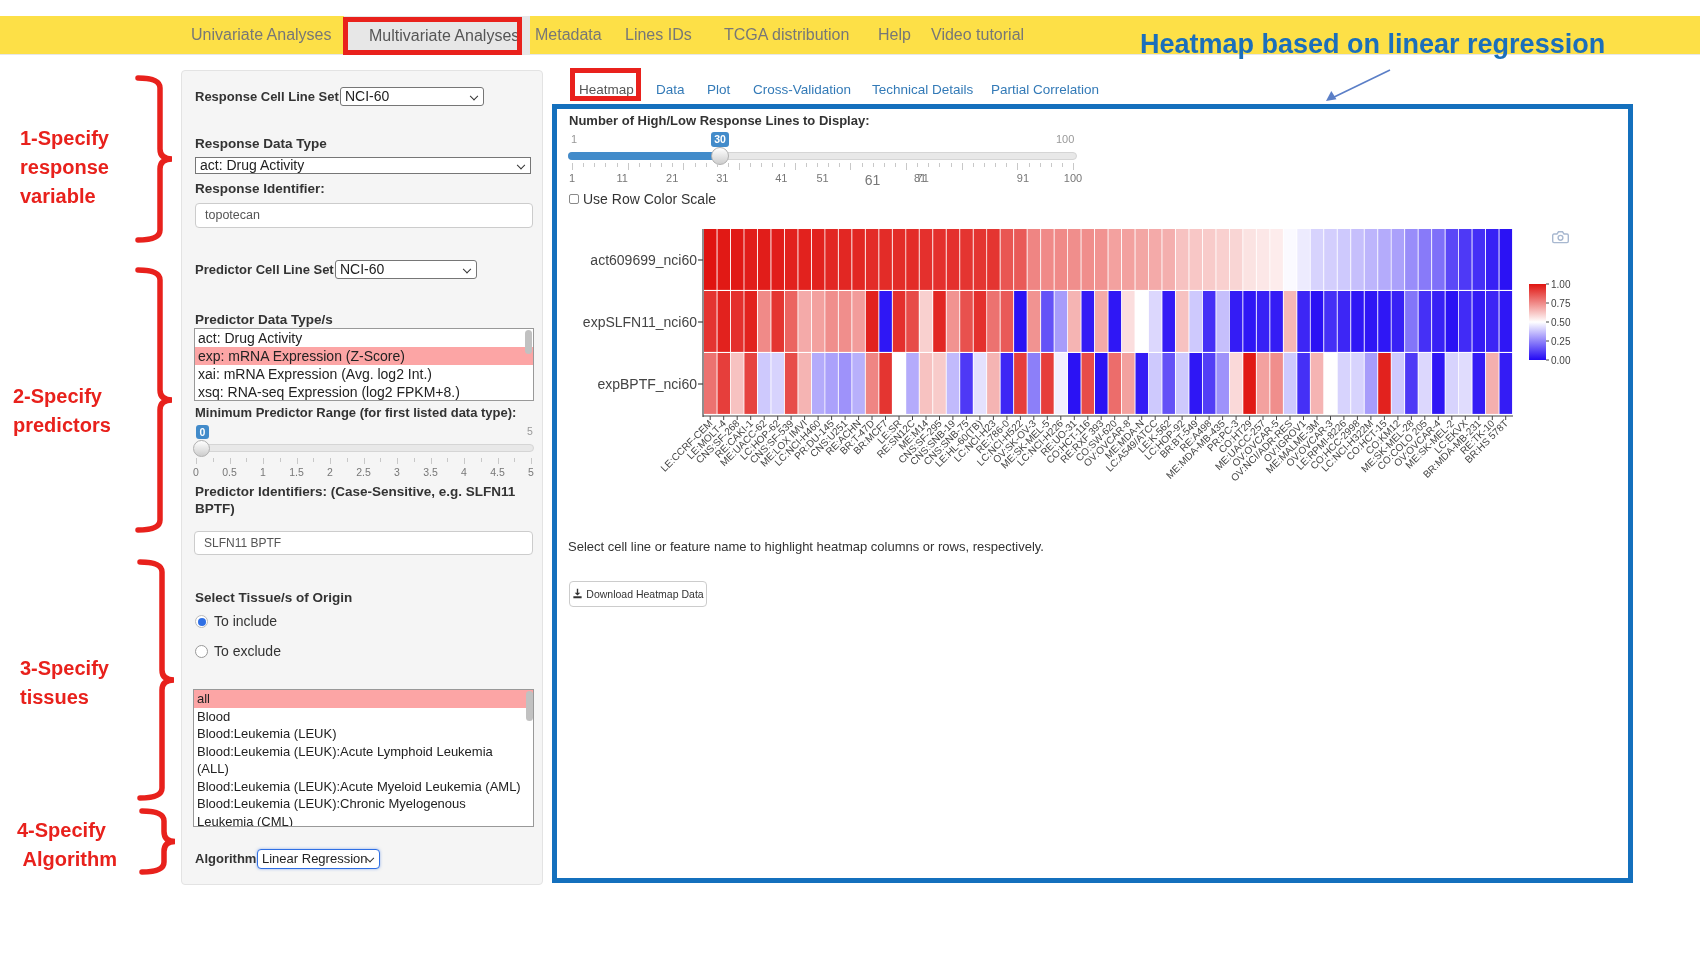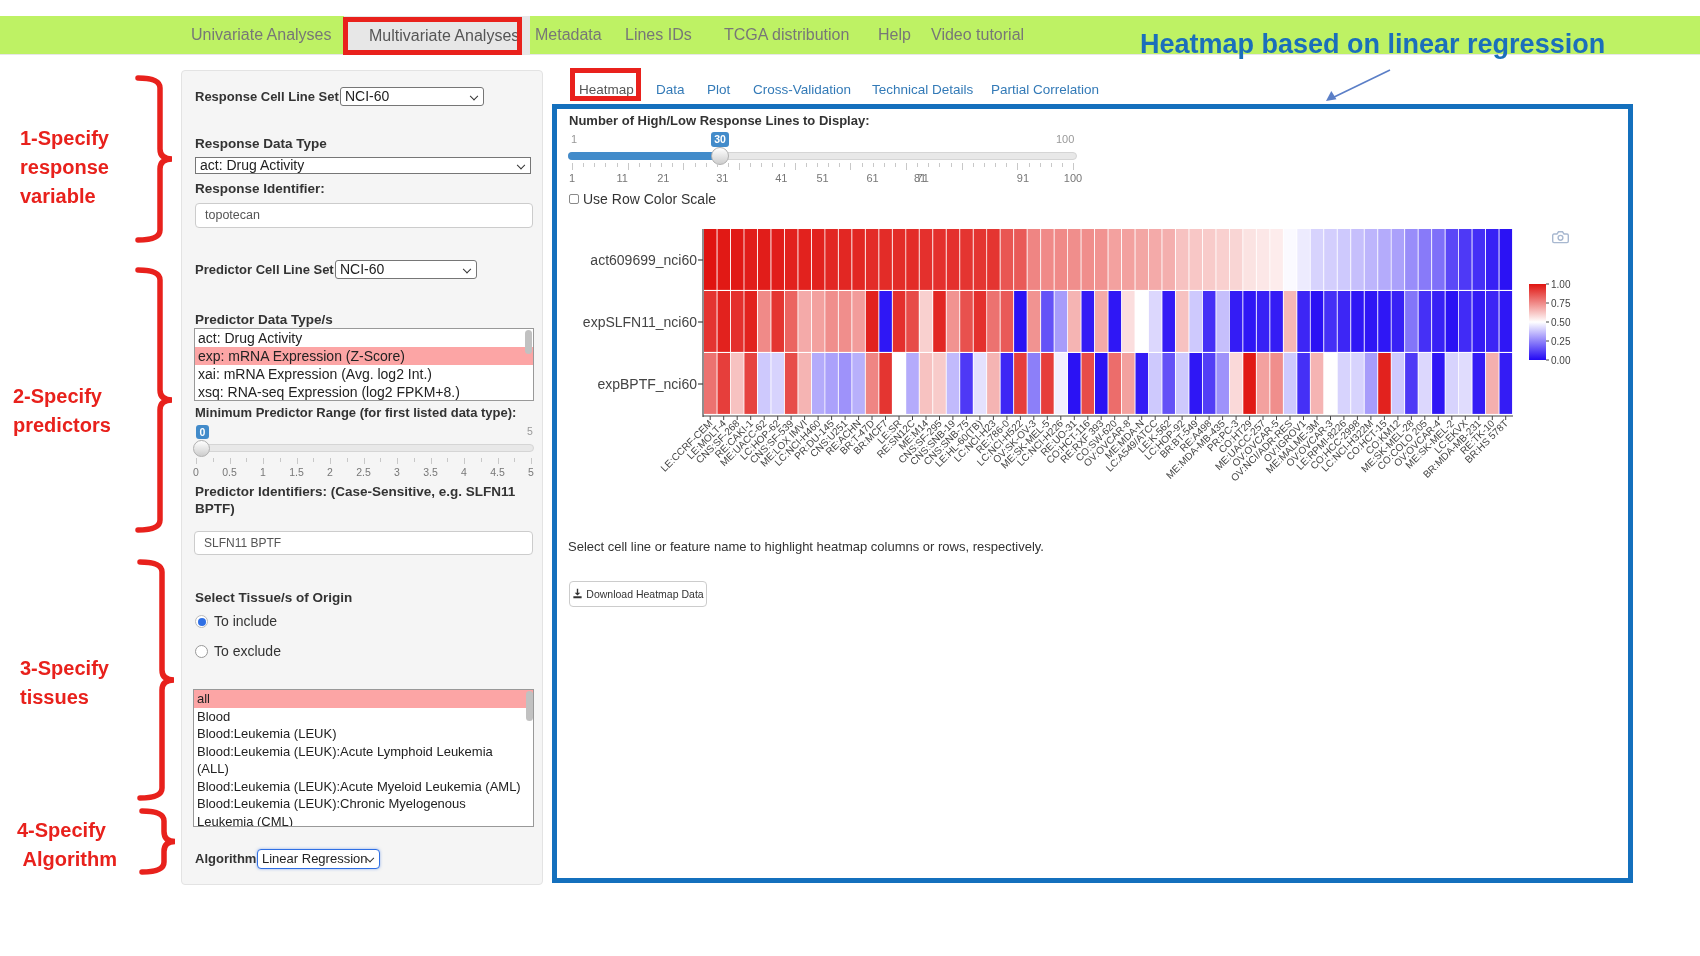"Univariate Analyses" .nav { background: #bef264 -> #fde047 }
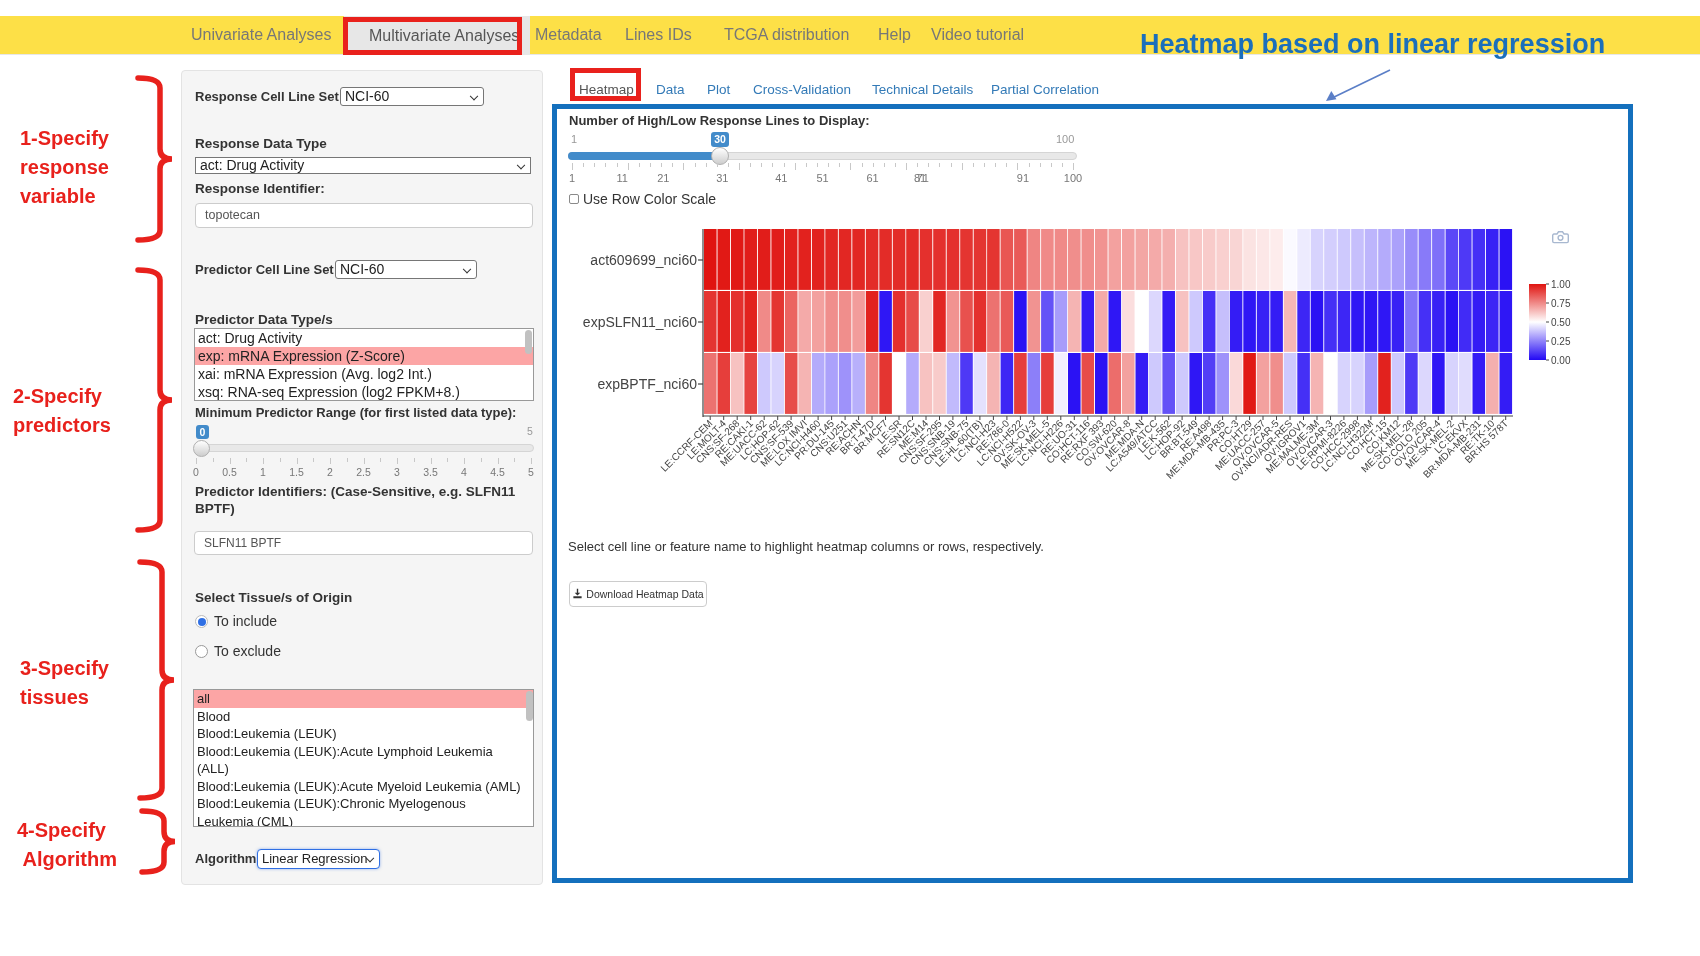"21" div { text-align: none -> center }
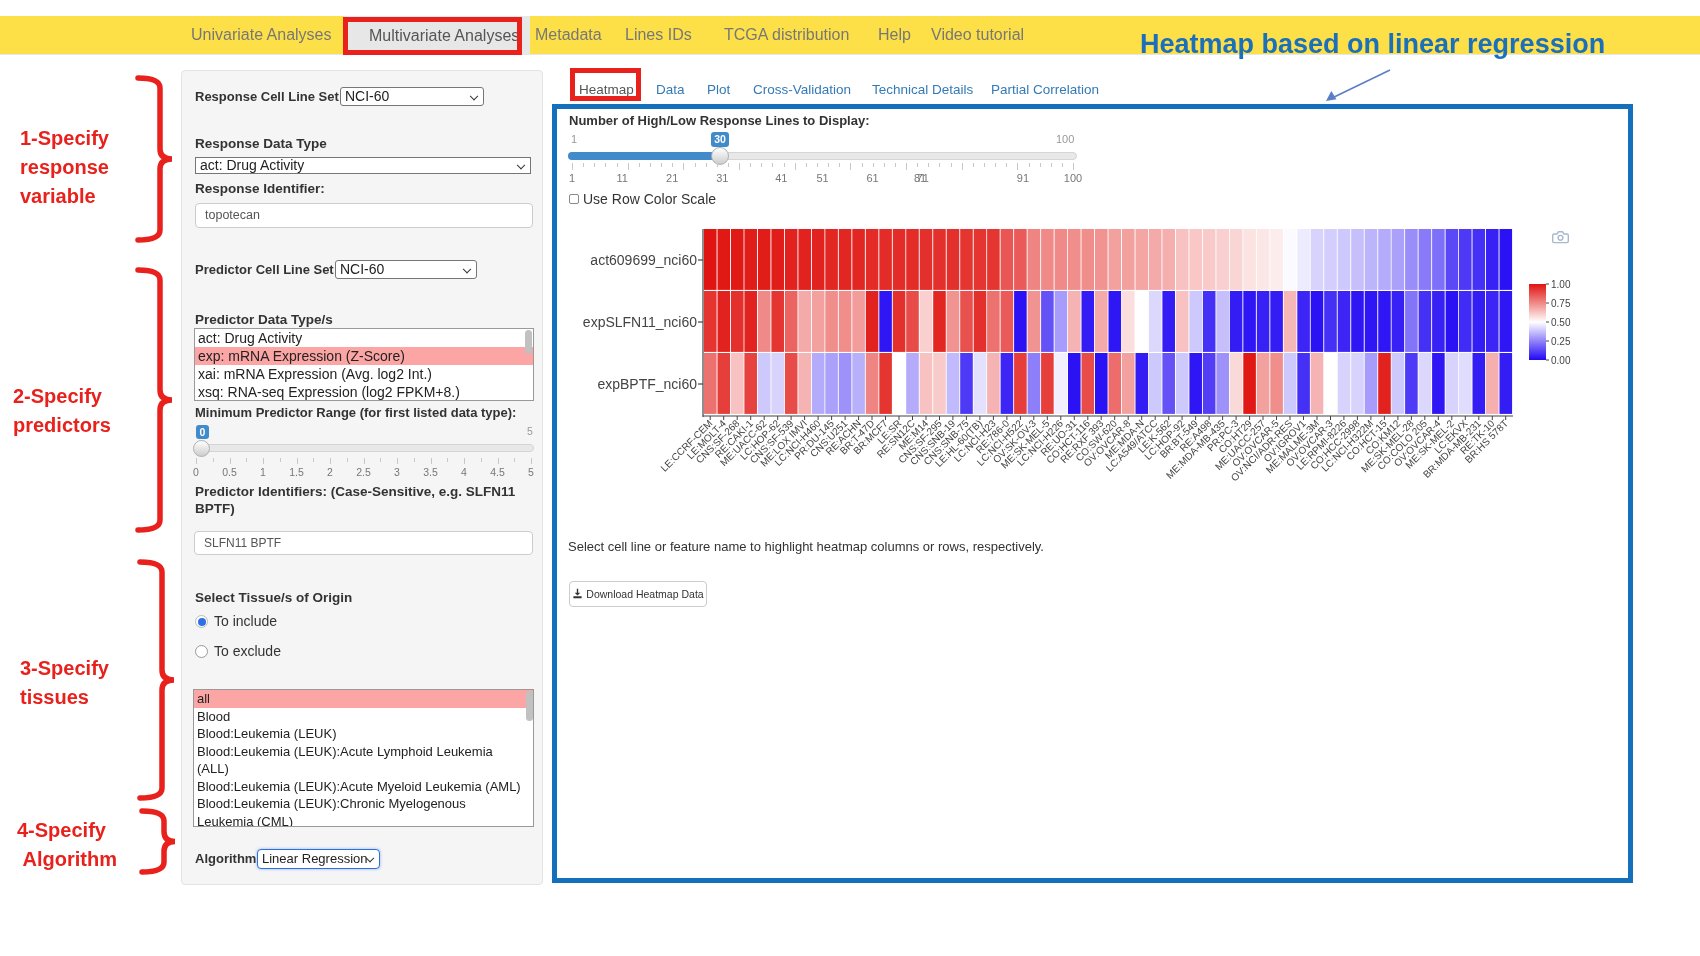"61" div { font-size: 11px -> 14px }
